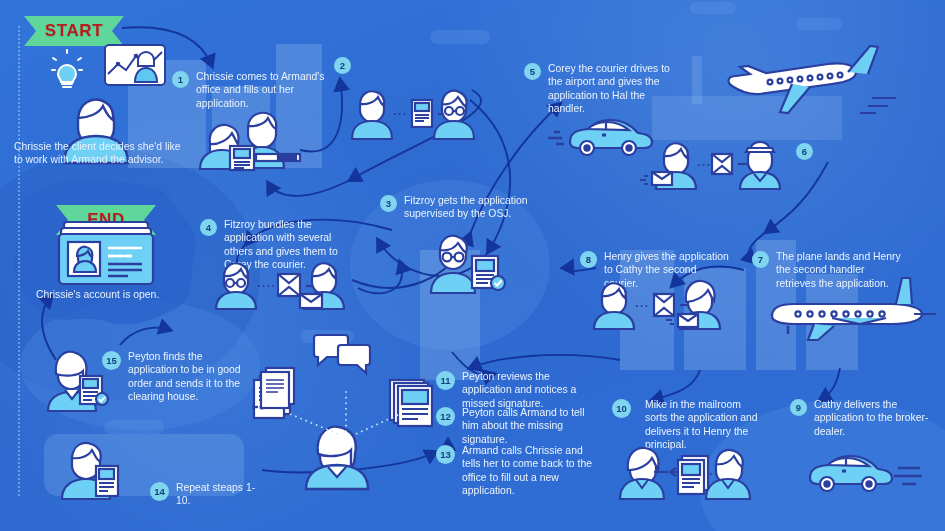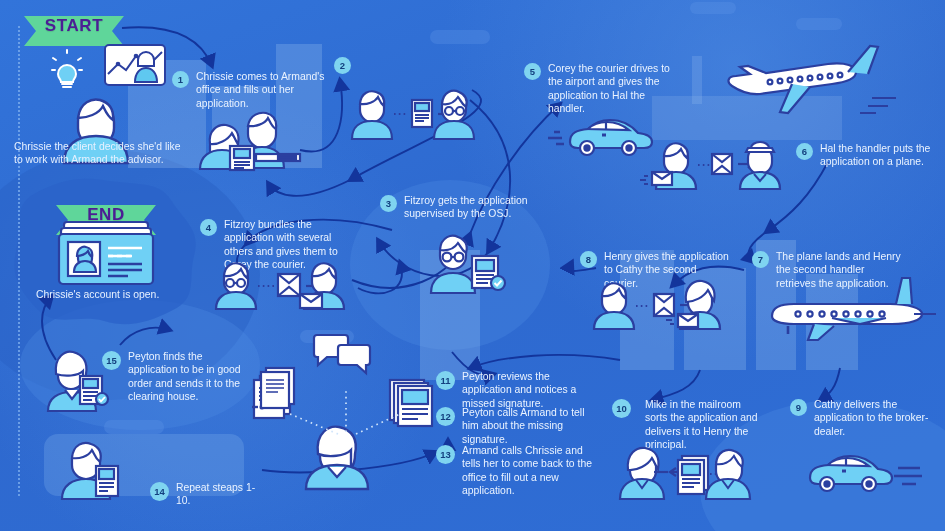"START" .banner { align-items: flex-start -> center; color: #4c1d95 -> #b91c1c }
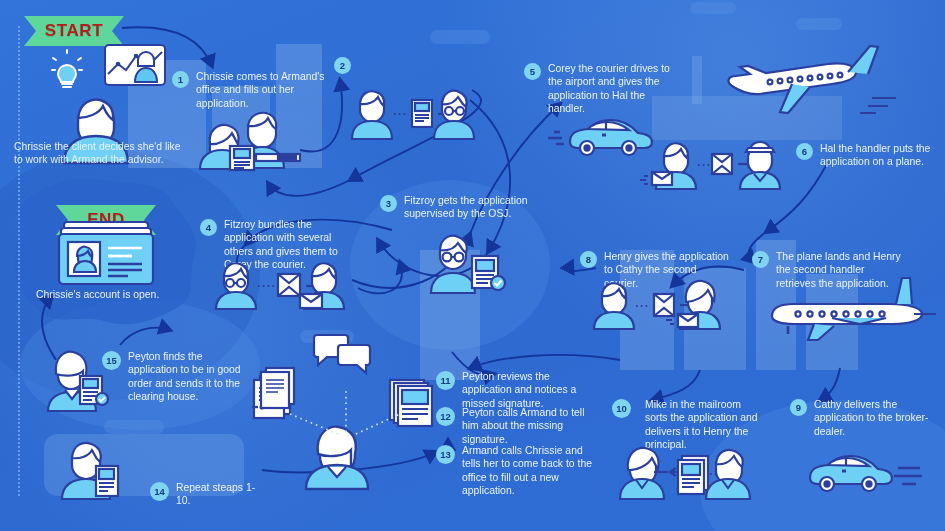"Hal the handler puts the" div.steptxt { html: <div>Hal the handler puts the application on a plane.</div> -> none }
